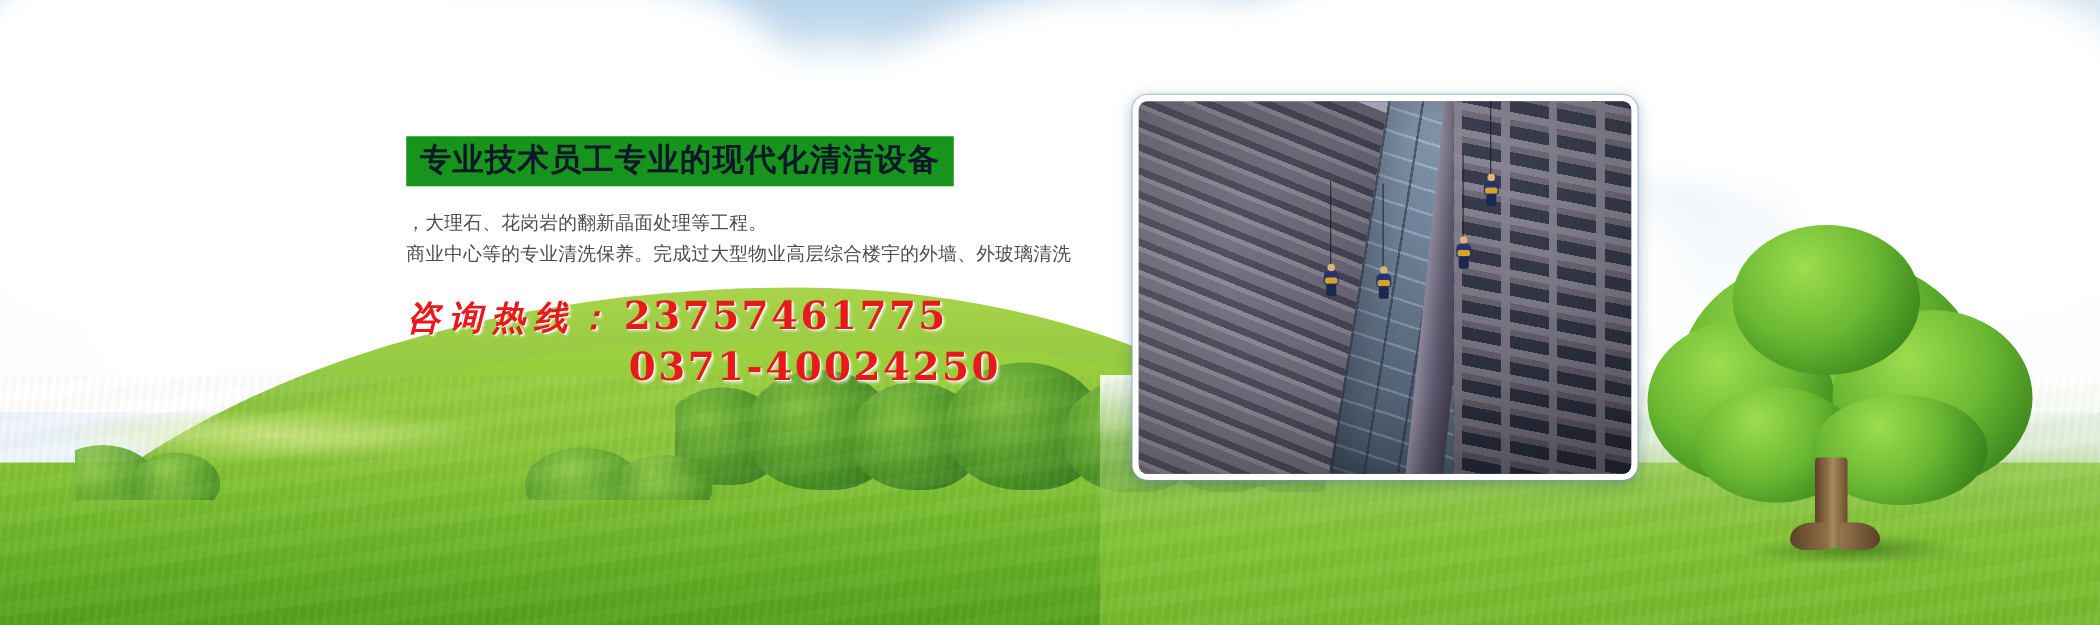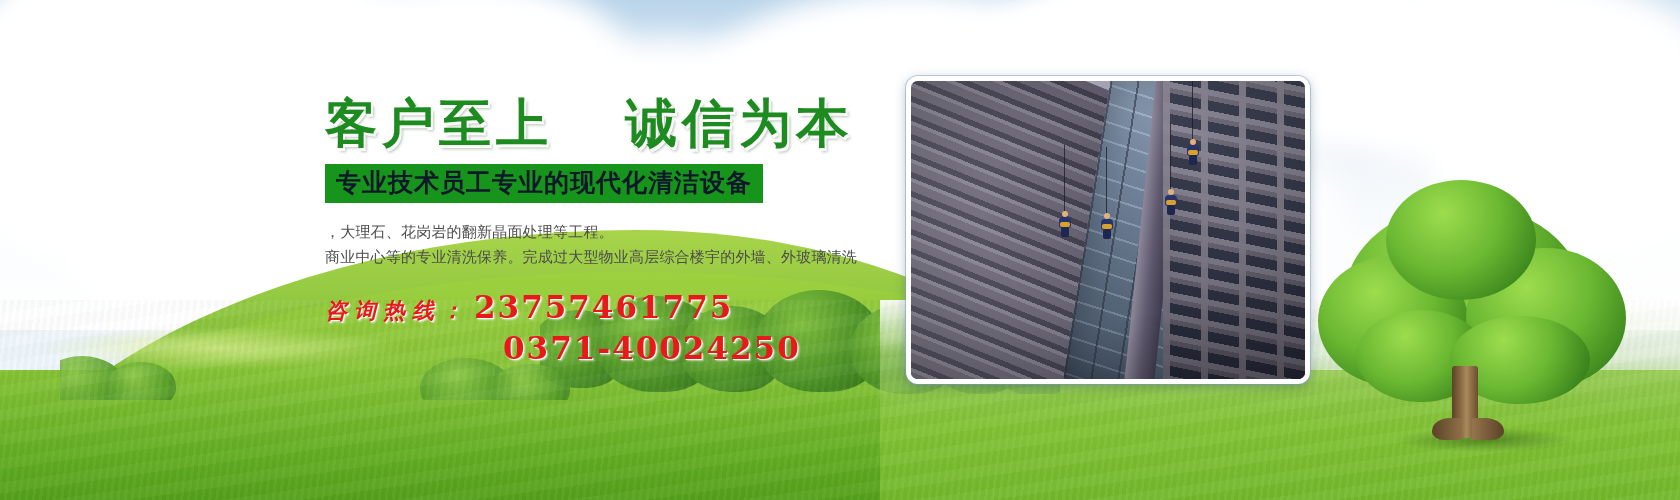"客户至上 诚信为本" div.headline { html: <div> <span>客户至上</span> <span></span> <span>诚信为本</span> </div> -> none }
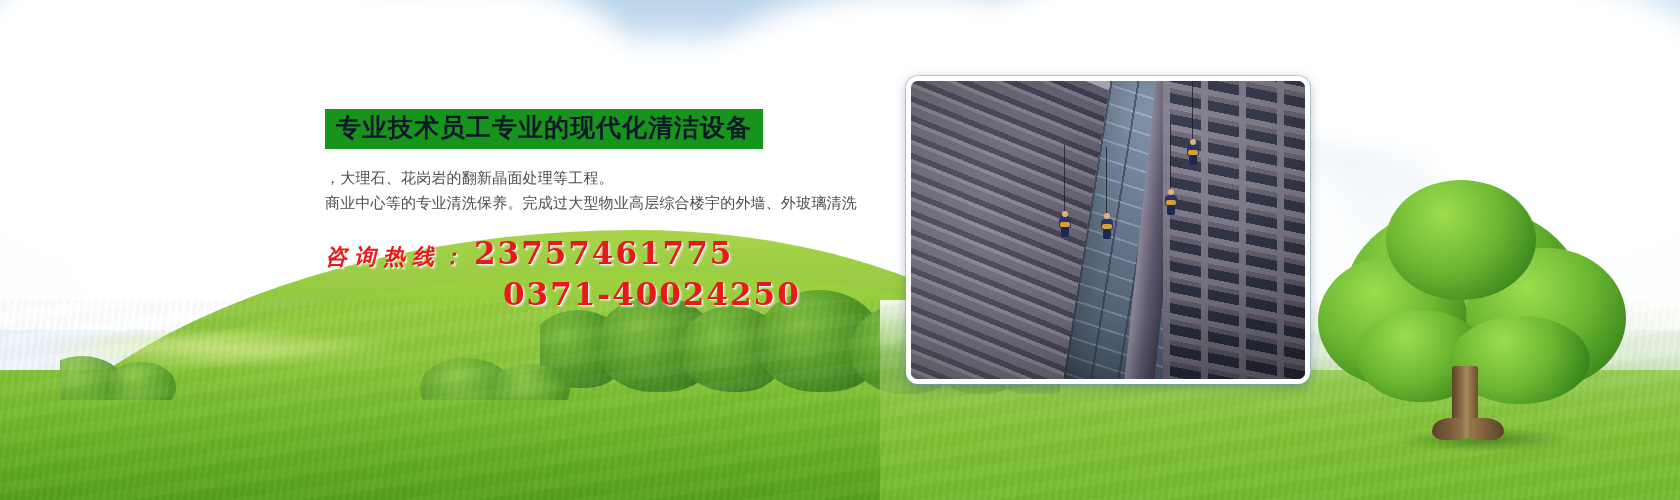"咨询热线：" .phone-label { font-size: 22px -> 27px }
